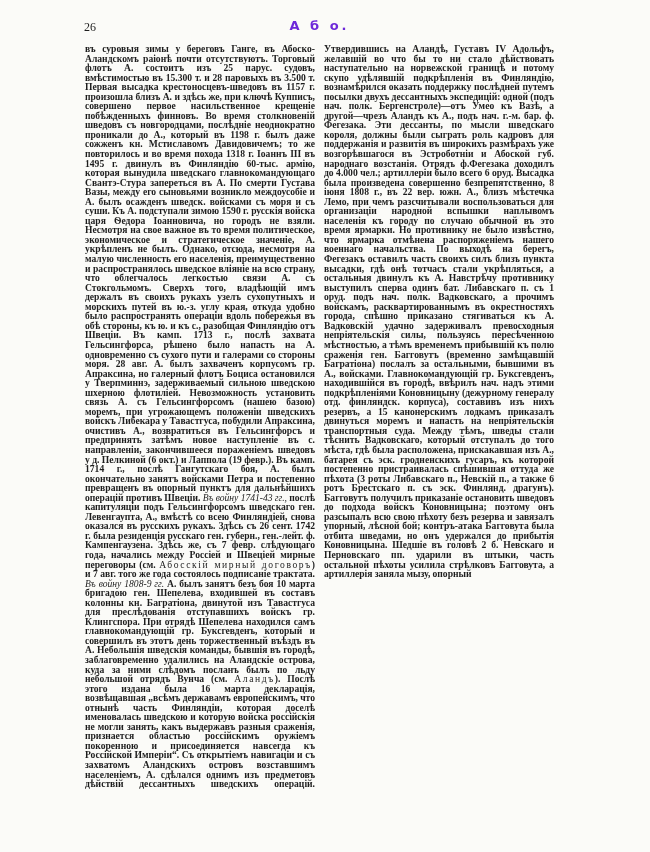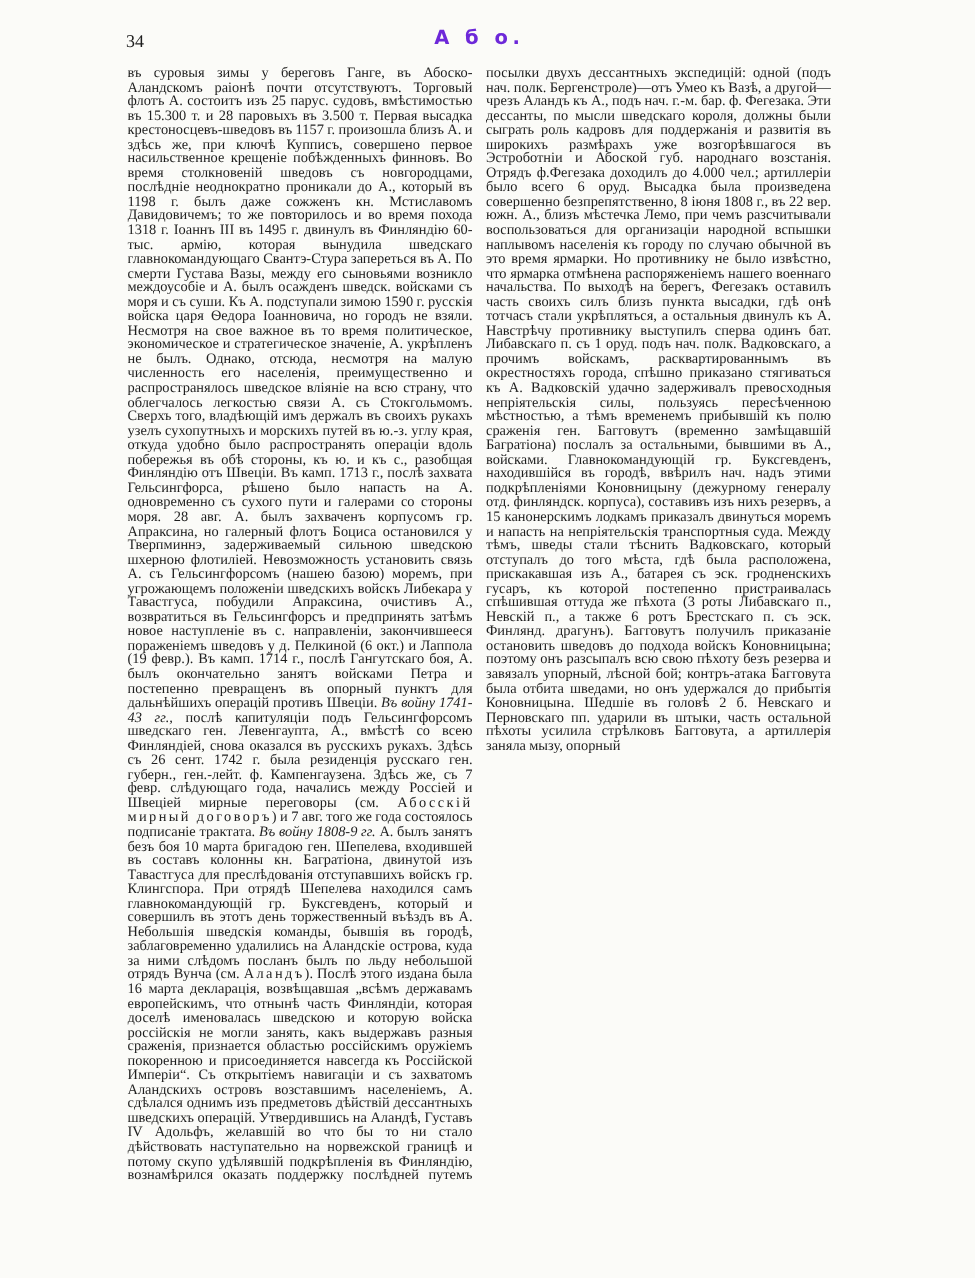"34" span.page-number { text: 34 -> 26 }
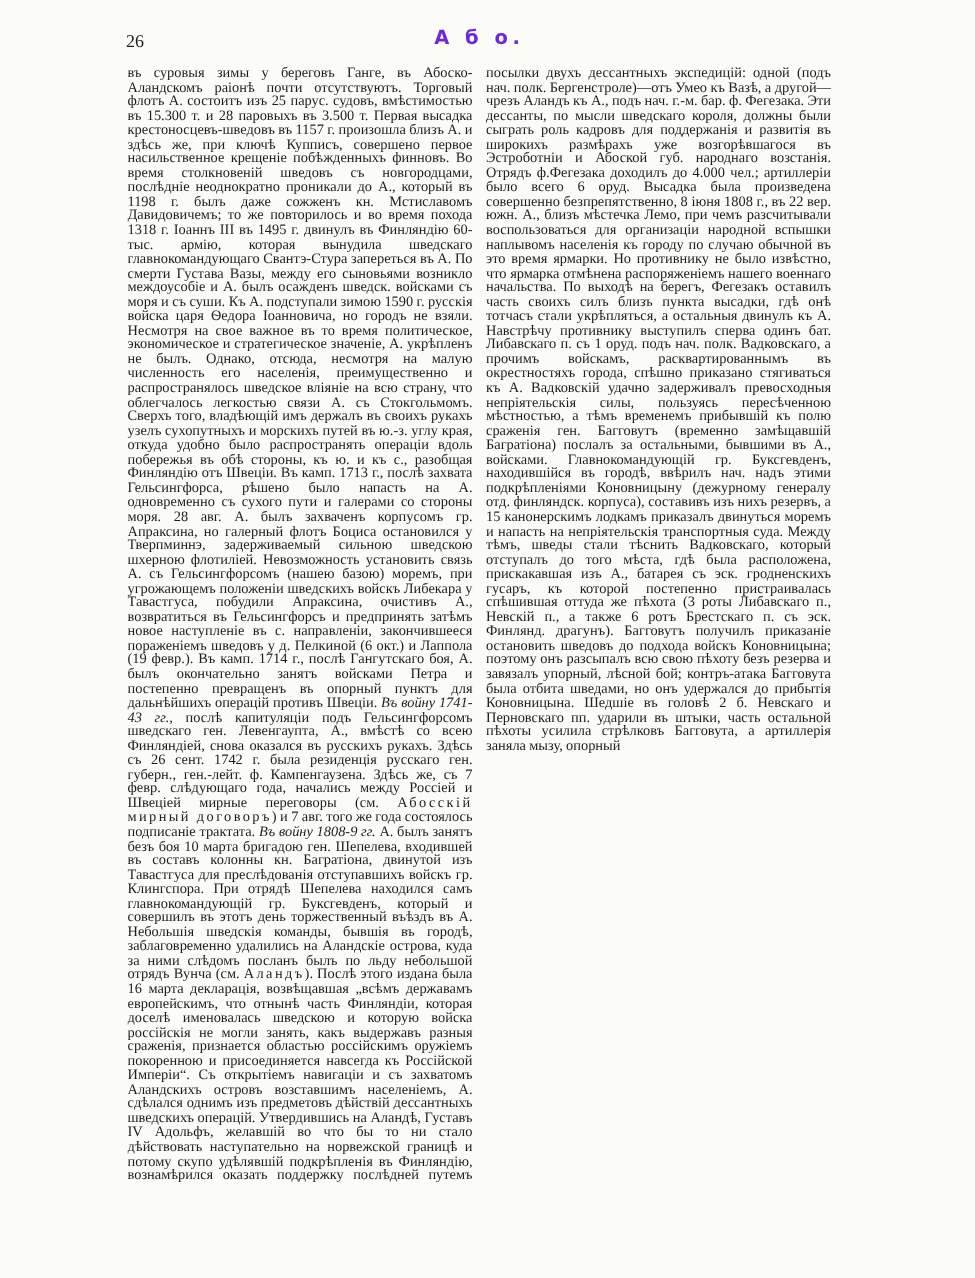"въ суровыя зимы у береговъ" .article-columns span.regular { font-weight: none -> bold }
